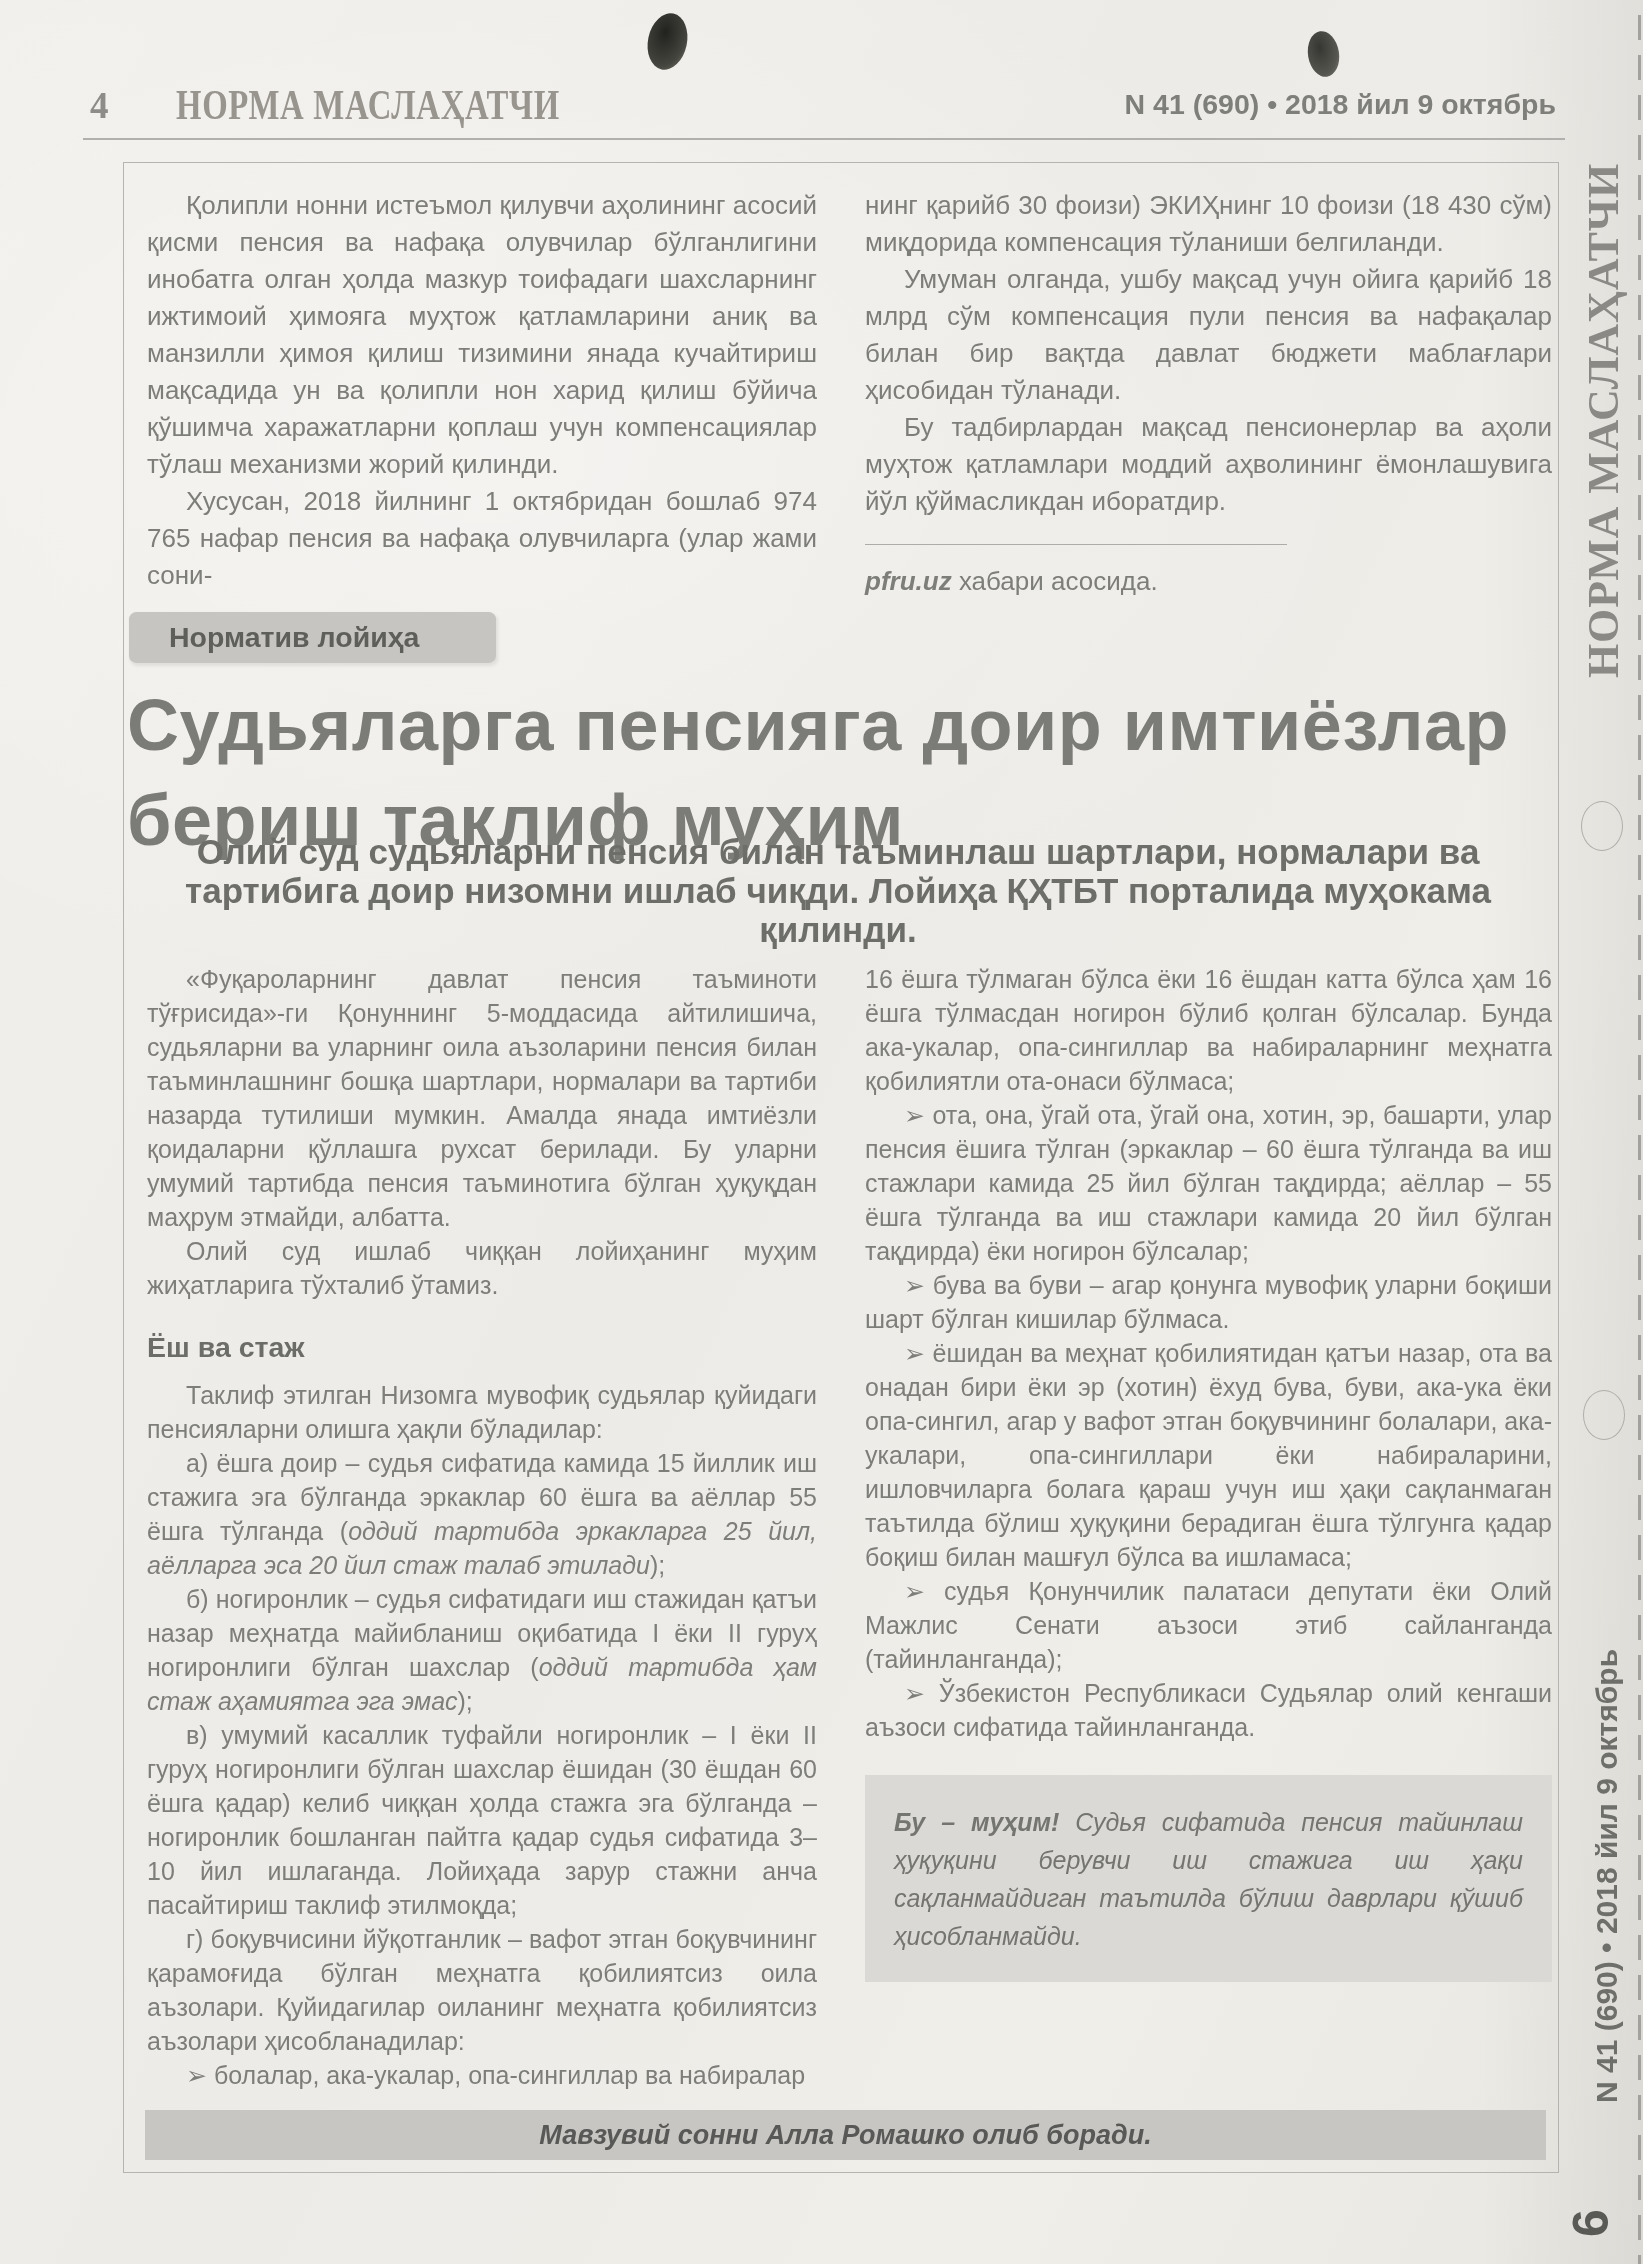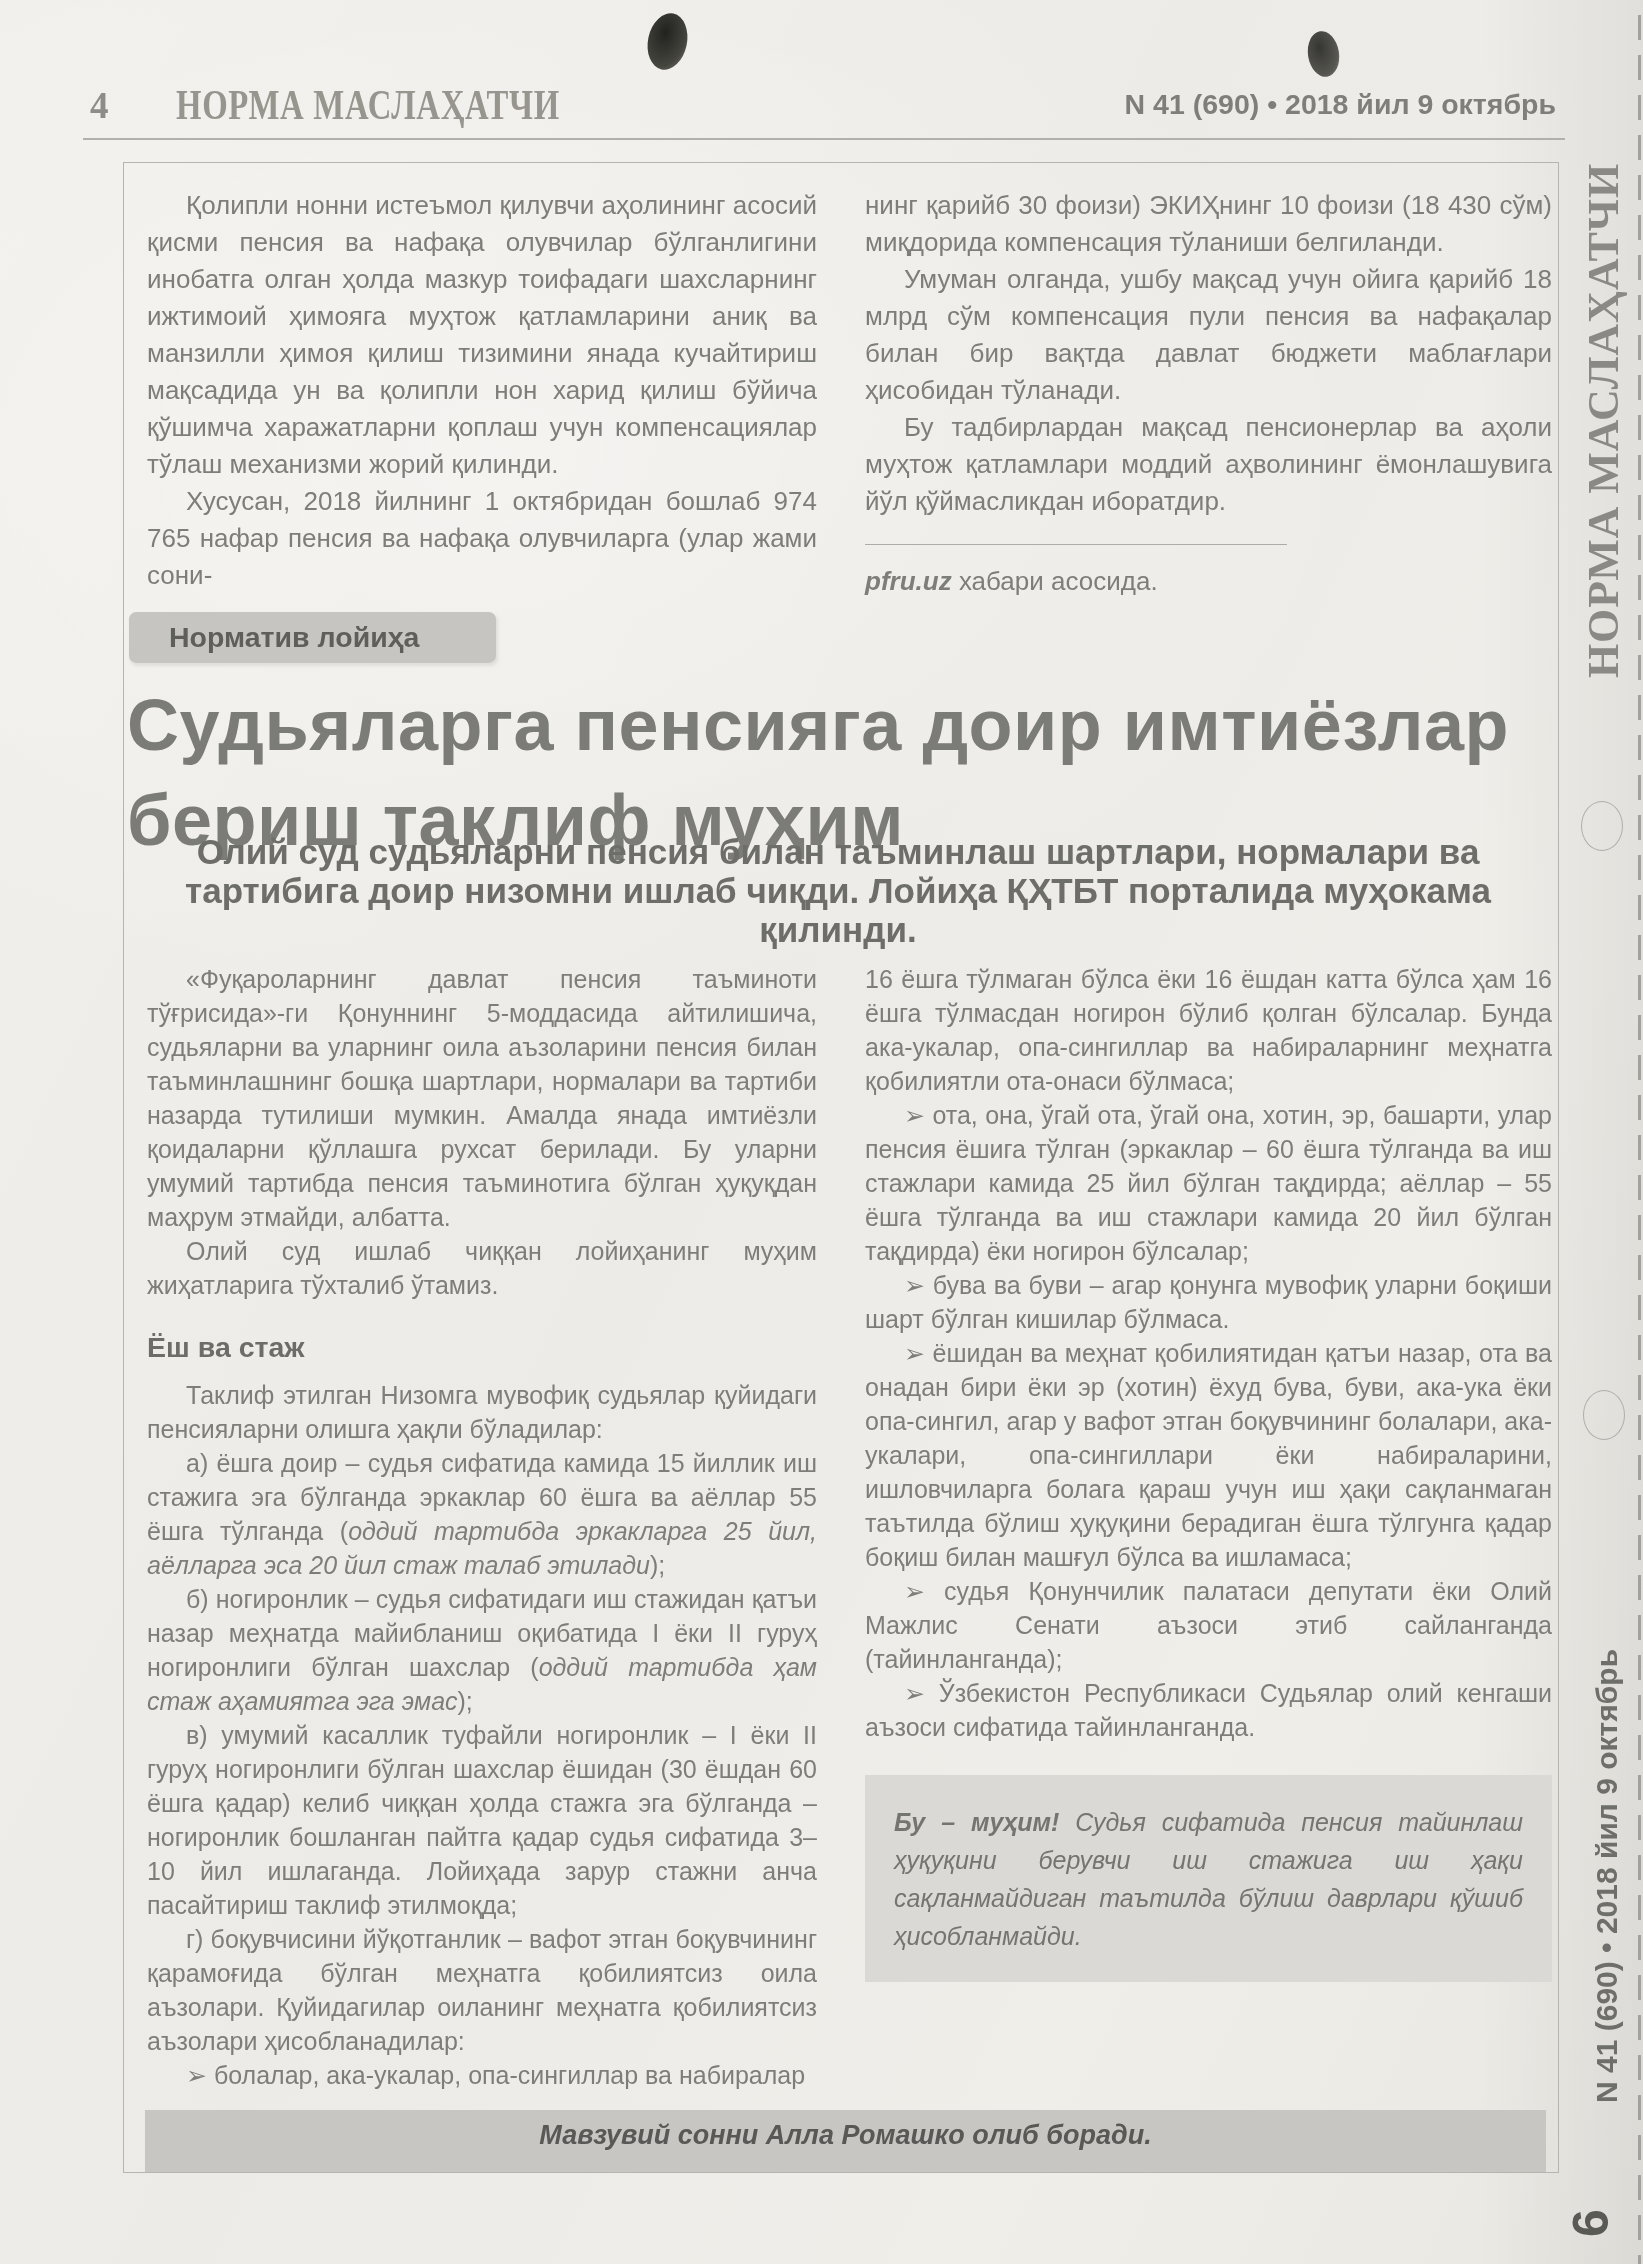"Мавзувий сонни Алла Ромашко олиб" .footer-bar { height: 62px -> 50px }
